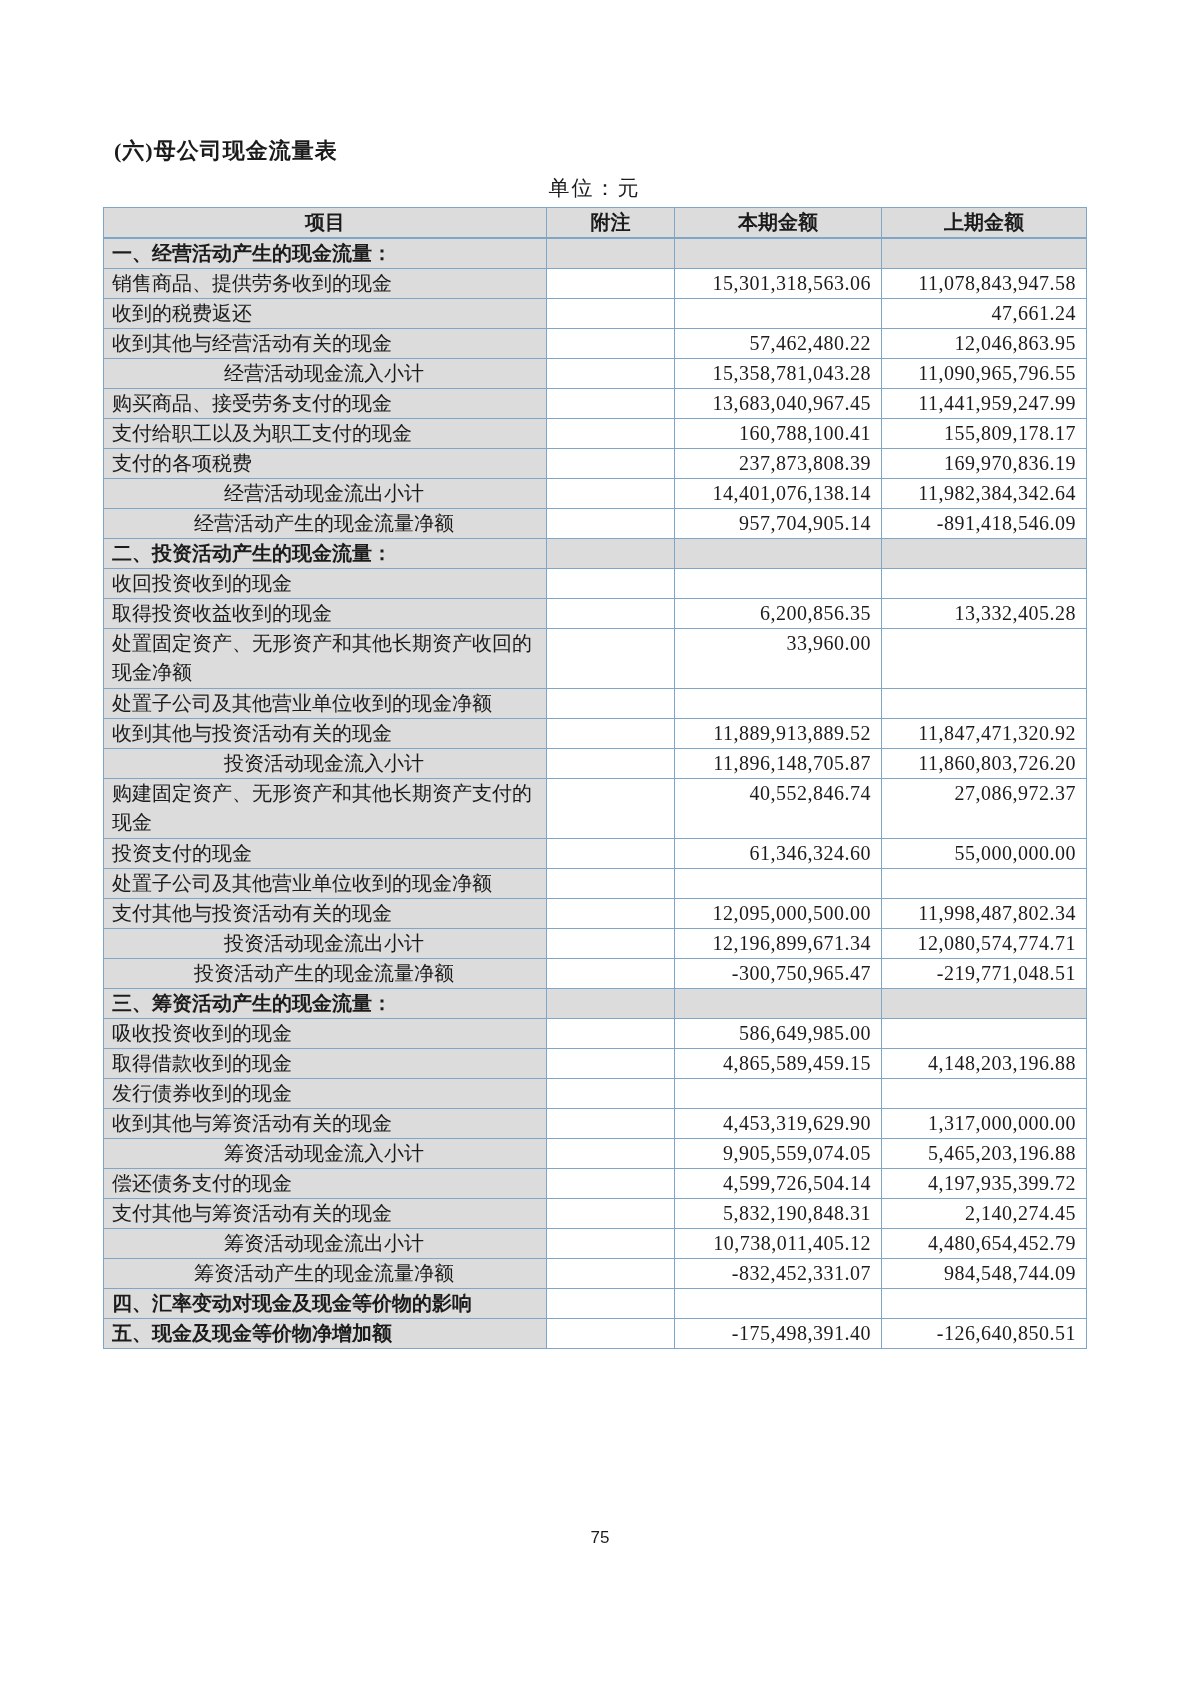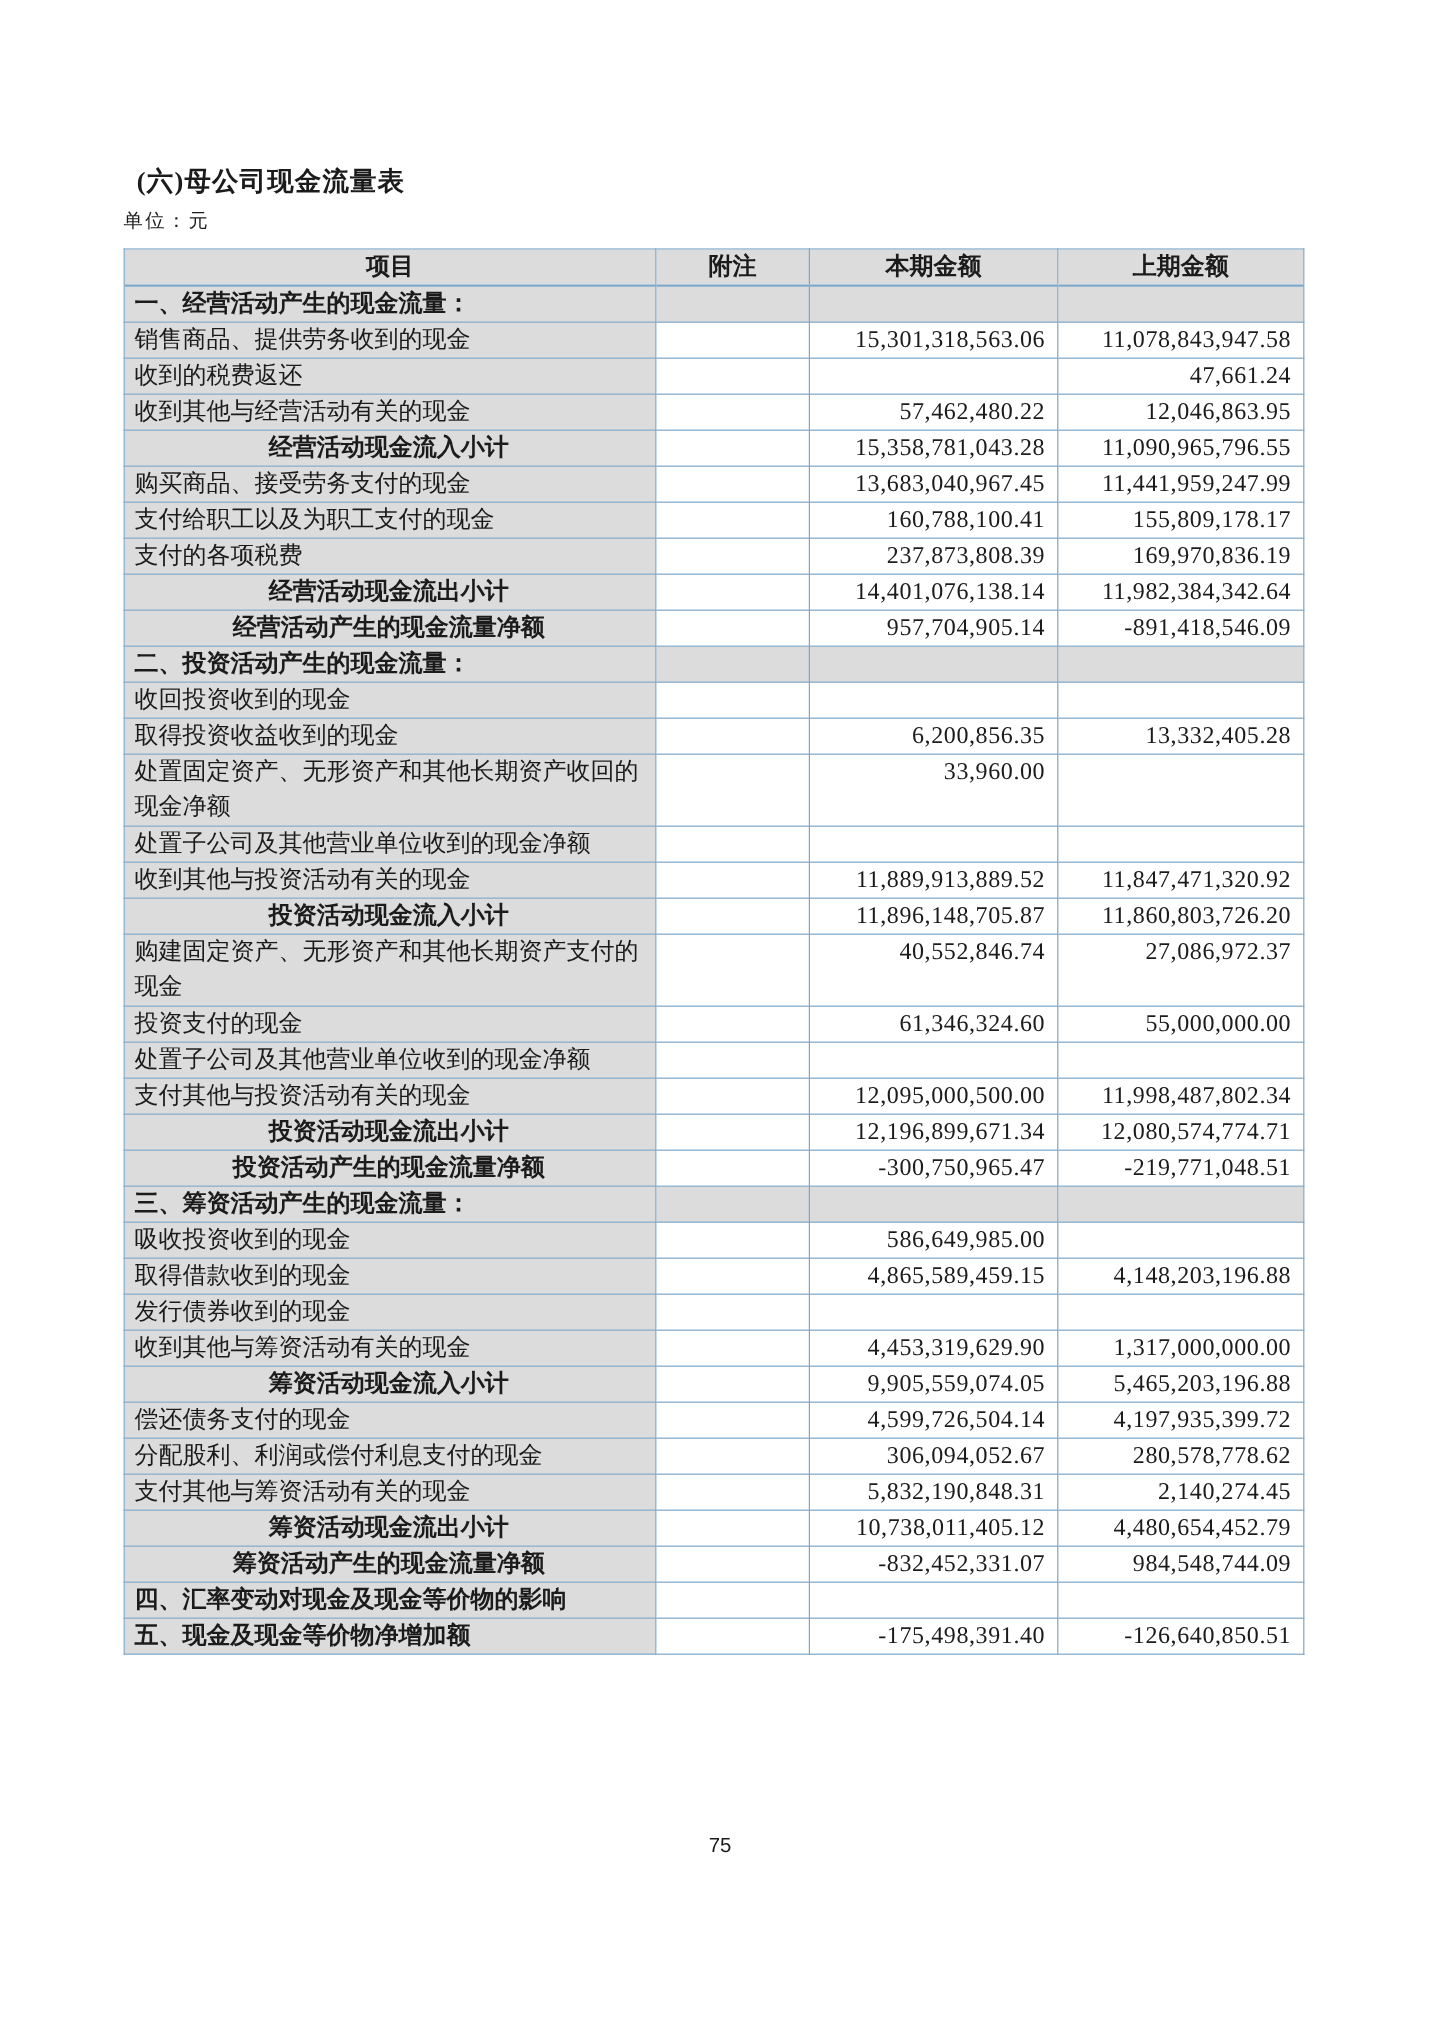"单位：元" .unit-line { font-size: 16px -> 21px; text-align: left -> center }
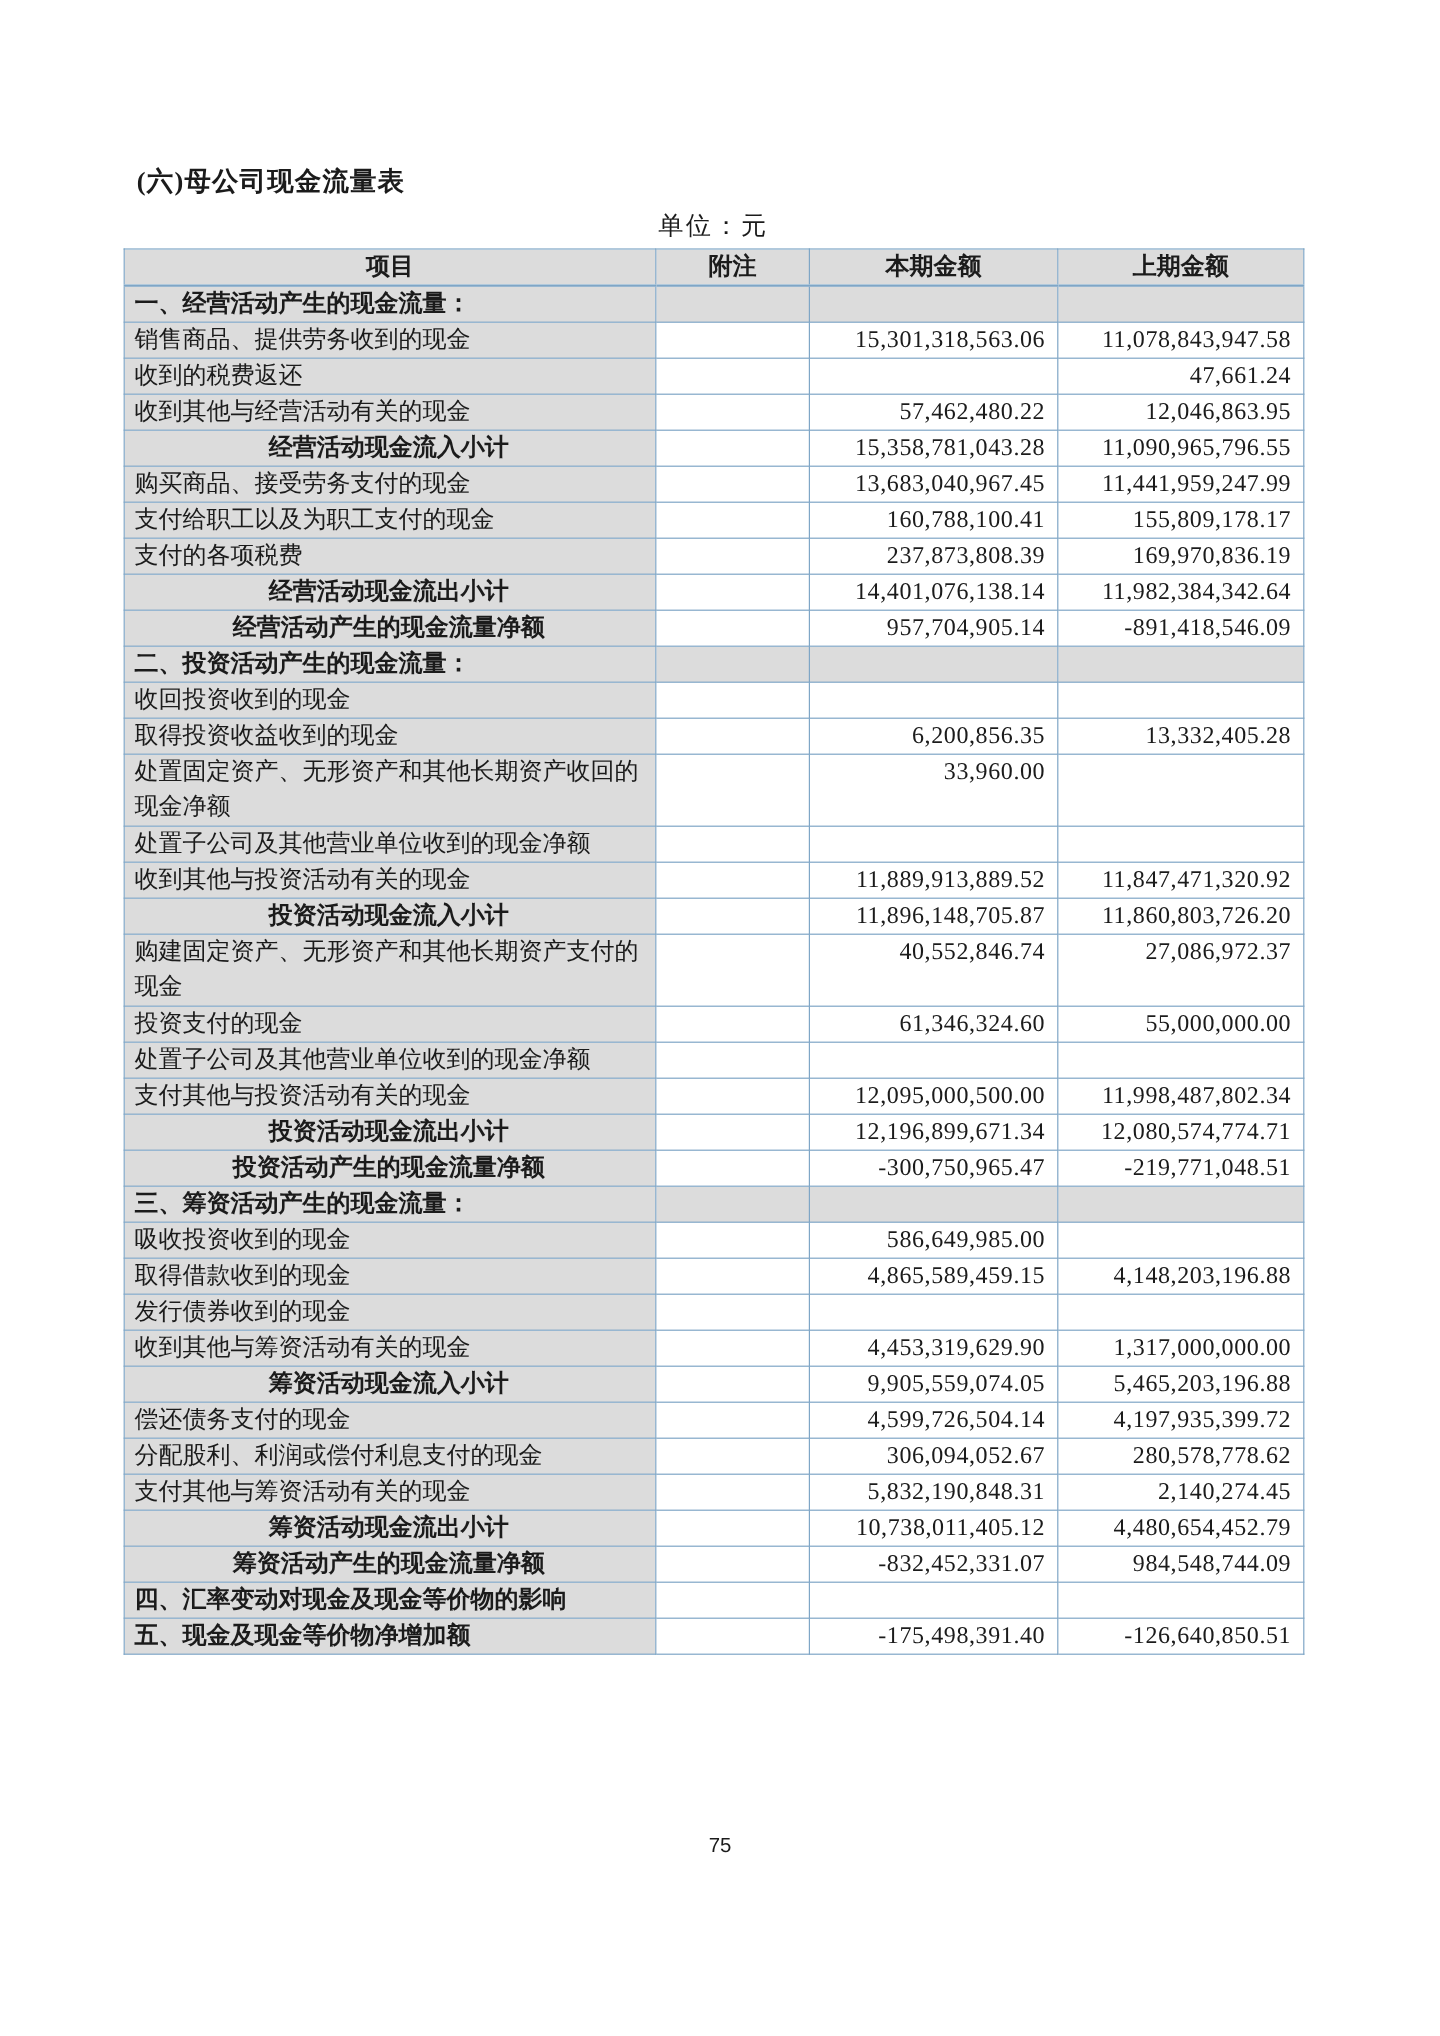"经营活动现金流入小计" tr.row-subtotal td.cell-label { font-weight: bold -> normal }
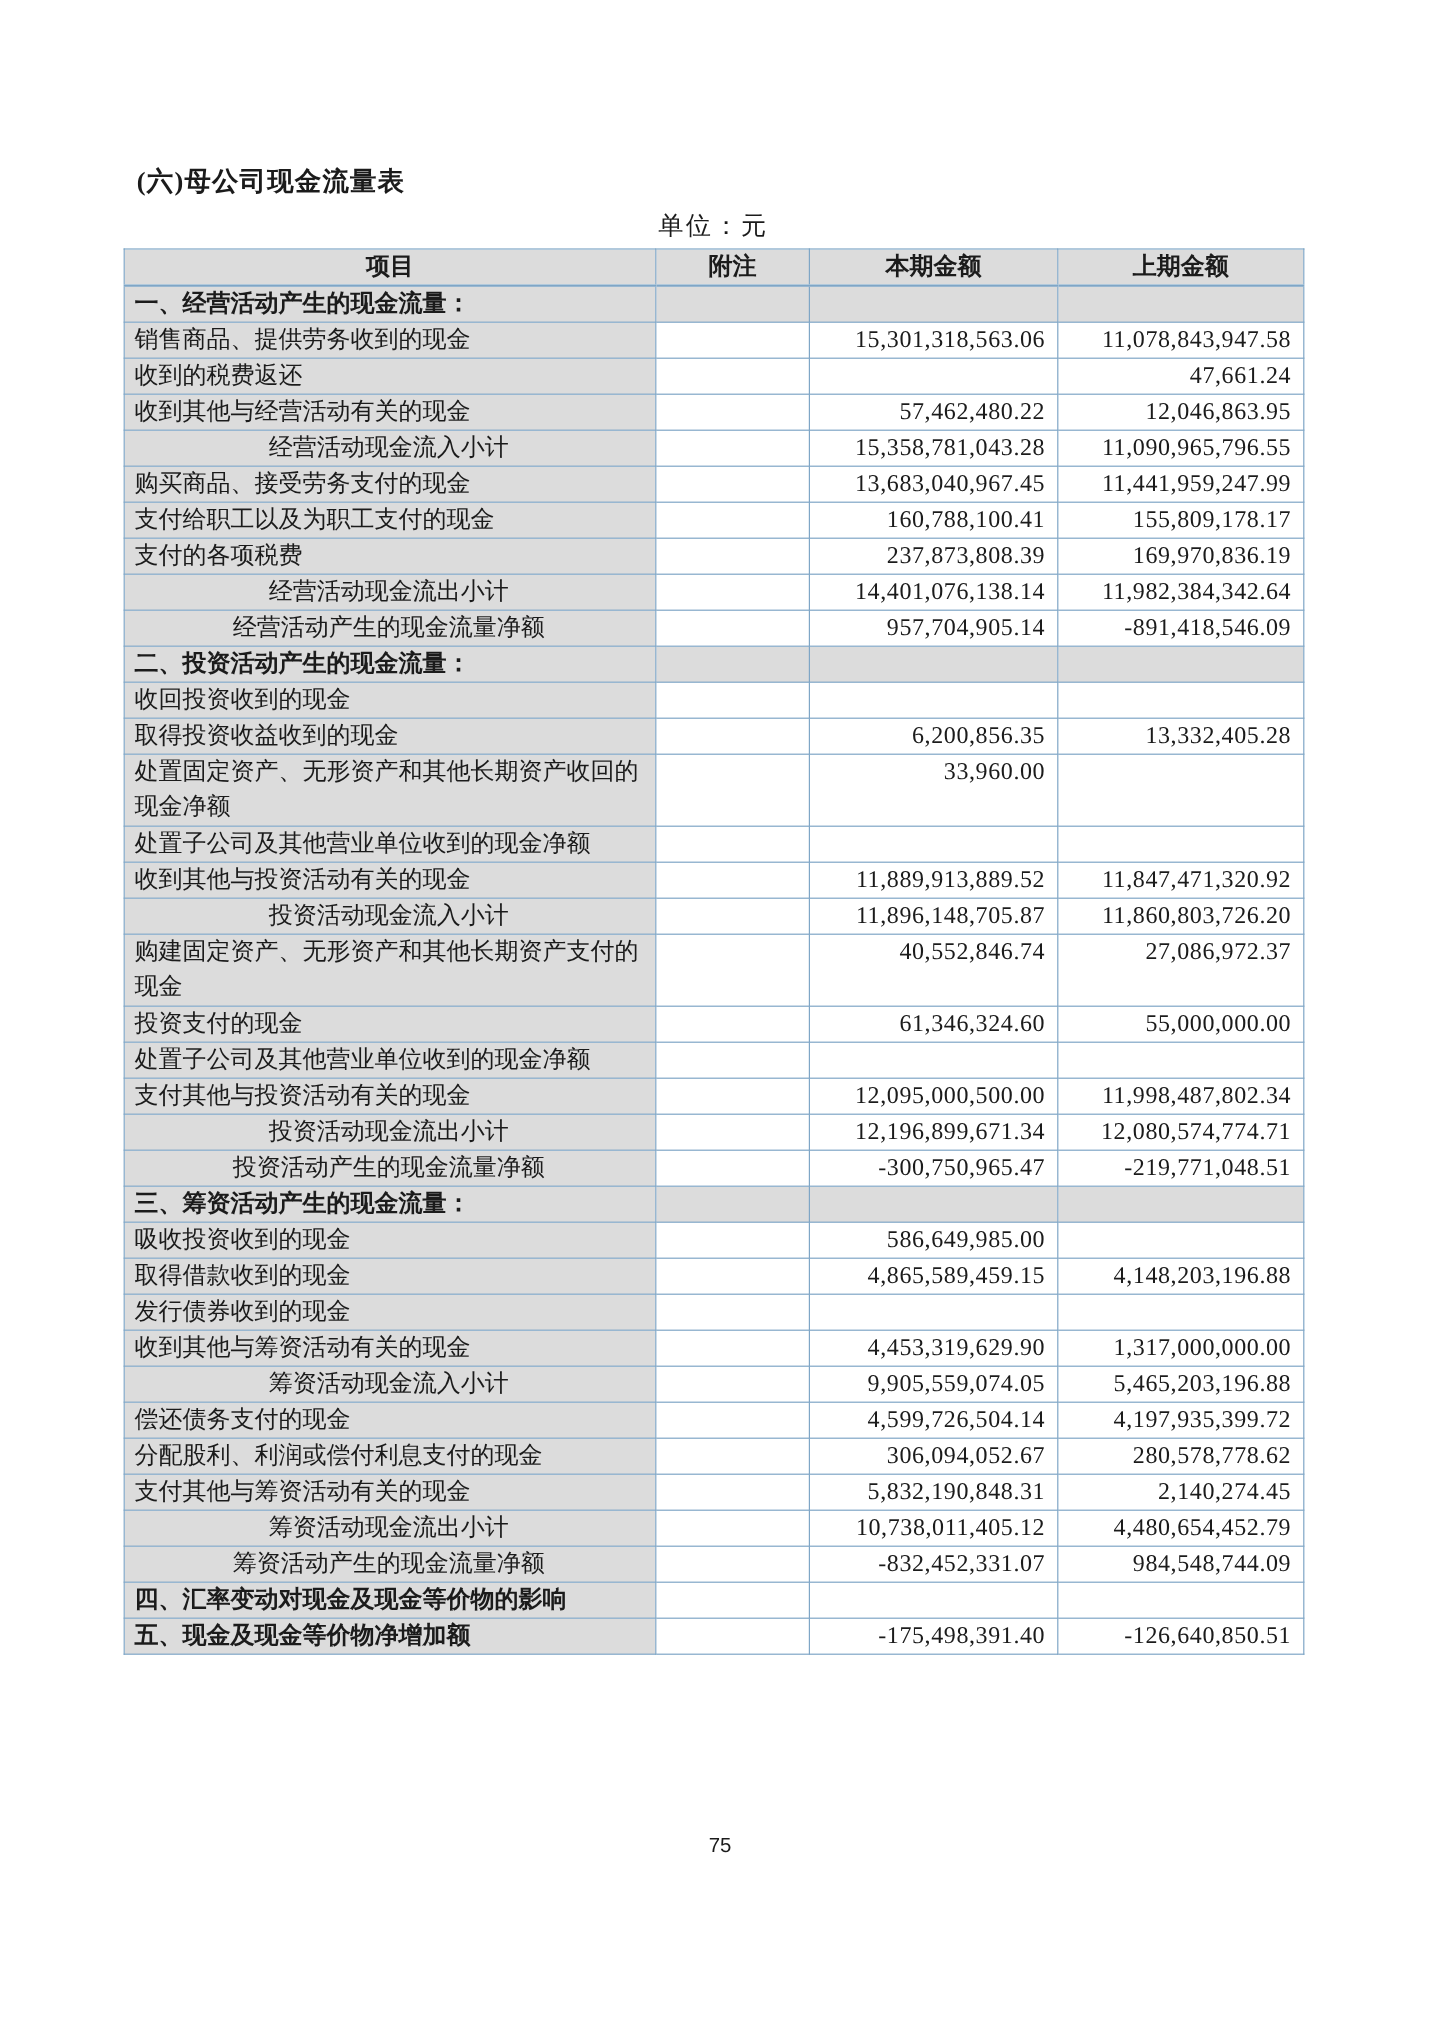"分配股利、利润或偿付利息支付的现金" tr.row-item { html: <tr> <td>分配股利、利润或偿付利息支付的现金</td> <td></td> <td>306,094,052.67</td> <td>280,578,778.62</td> </tr> -> none }
